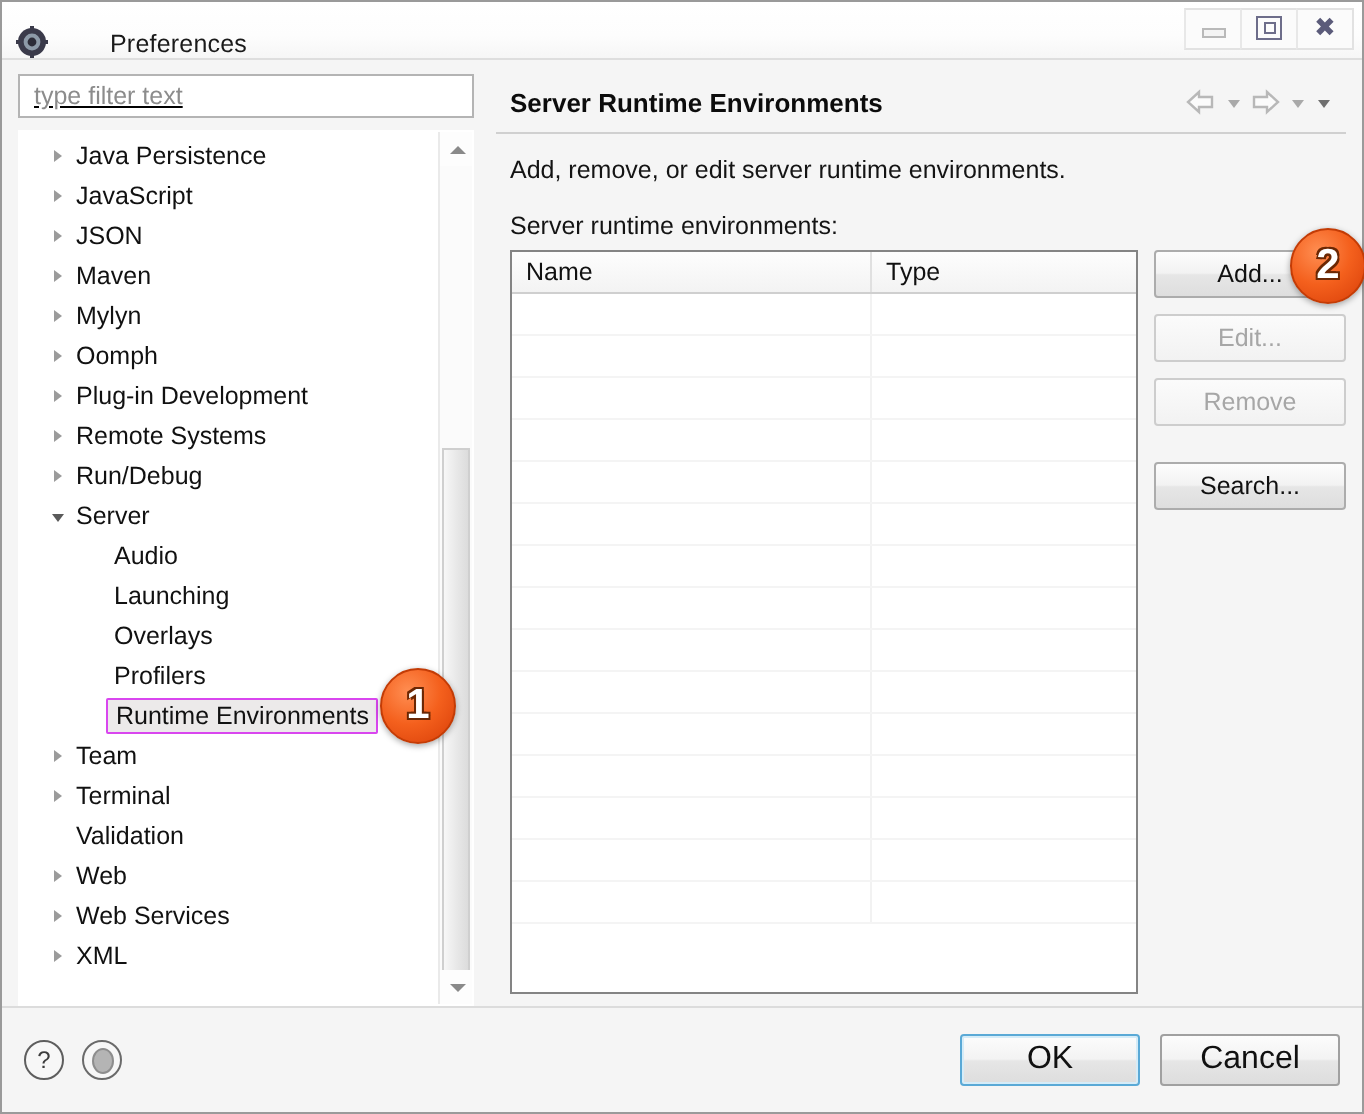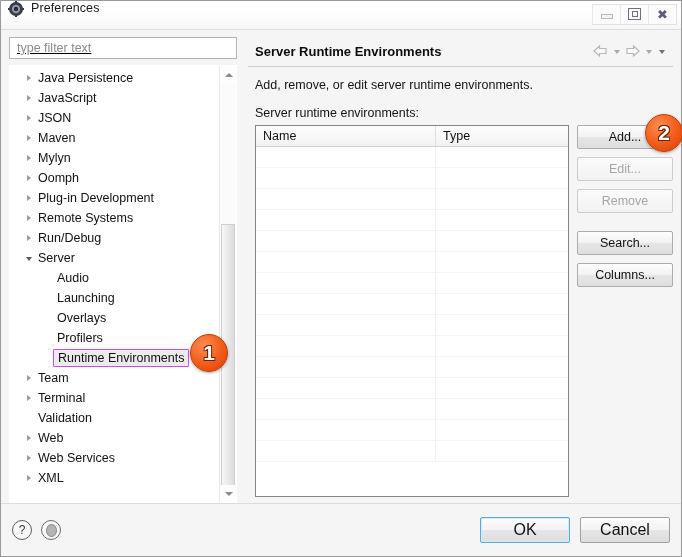"Preferences" .titlebar { align-items: flex-start -> flex-end; gap: none -> 24px }
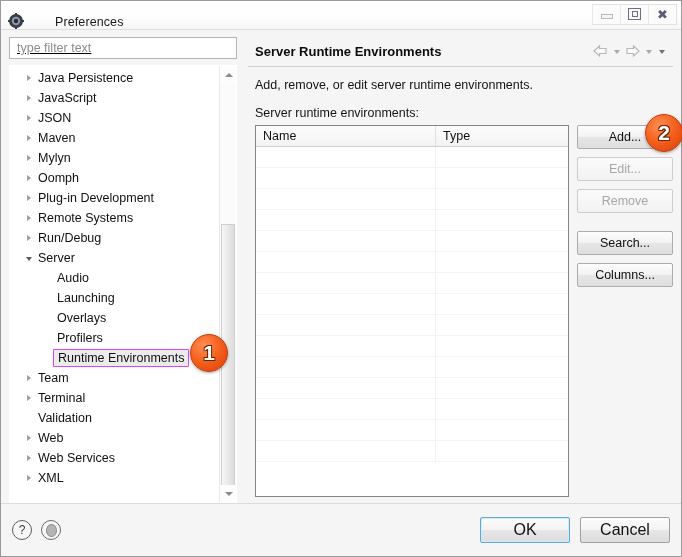"Columns..." button.pbtn { html: <button>Columns...</button> -> none }
